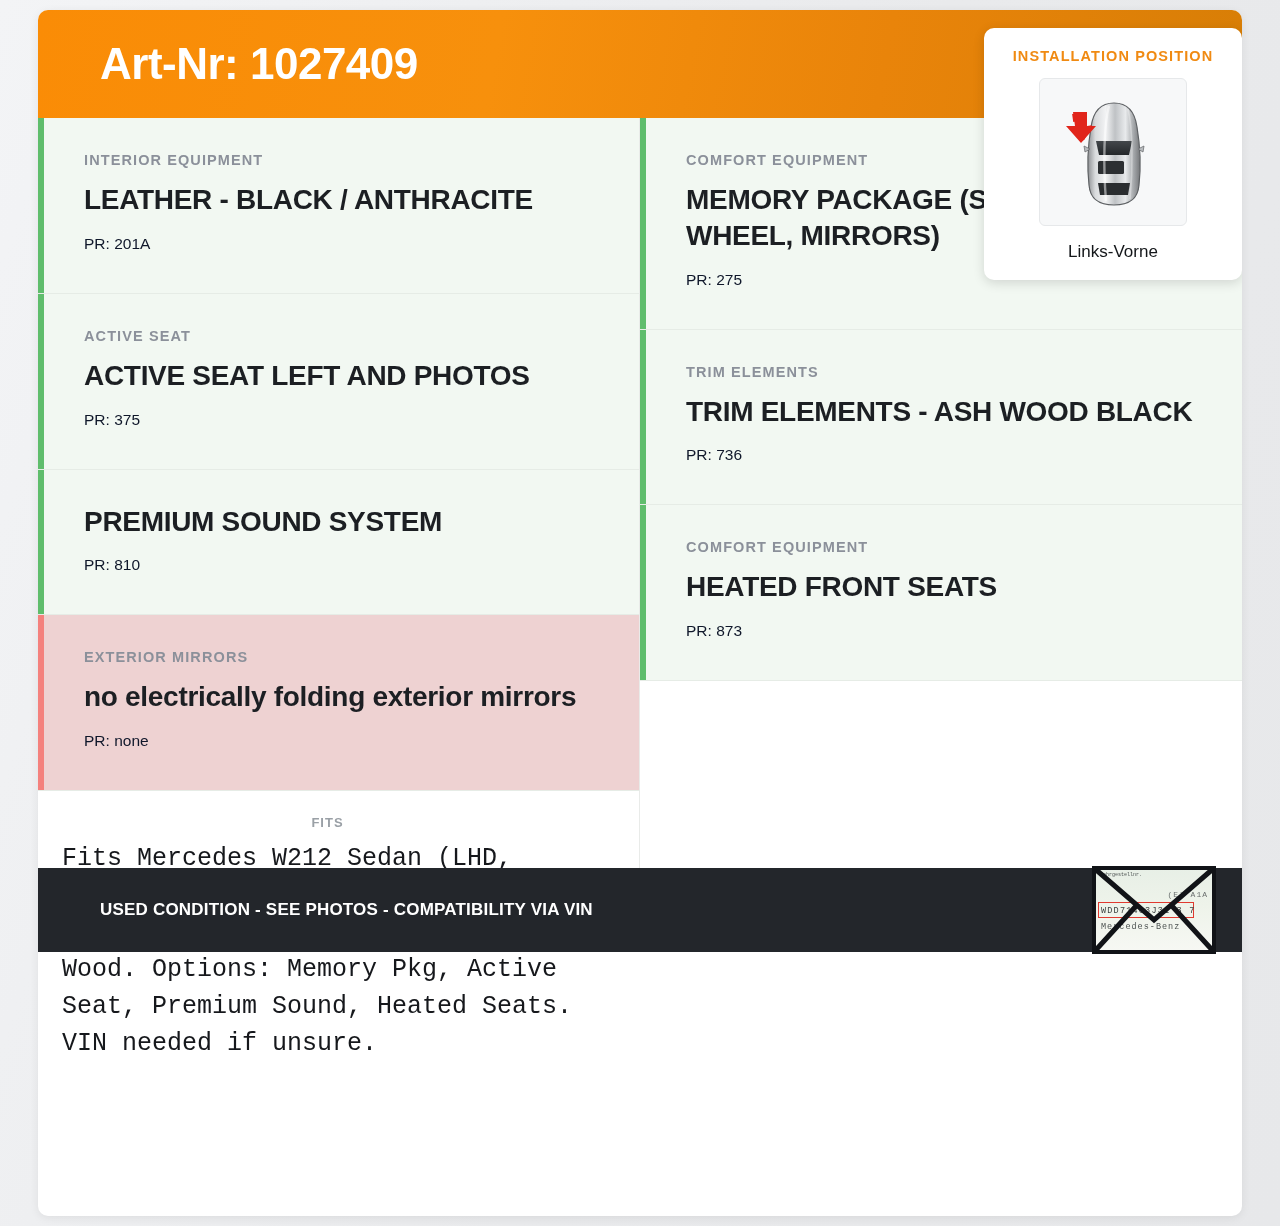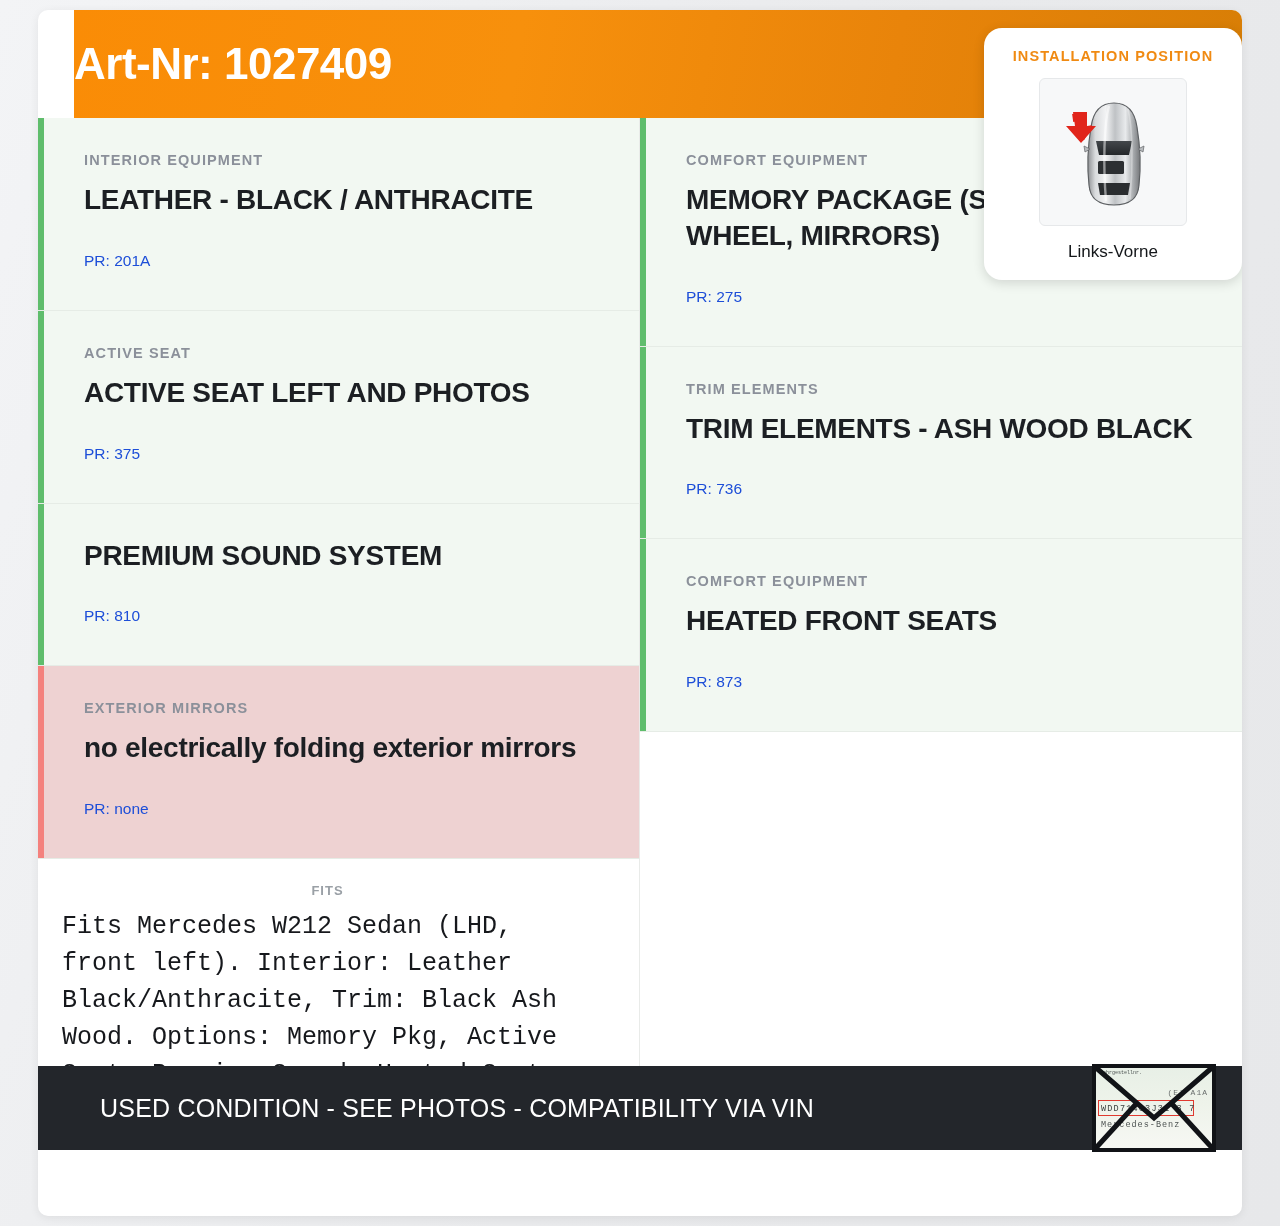"Art-Nr: 1027409" .header { margin-left: 36px -> none; padding-left: none -> 62px }
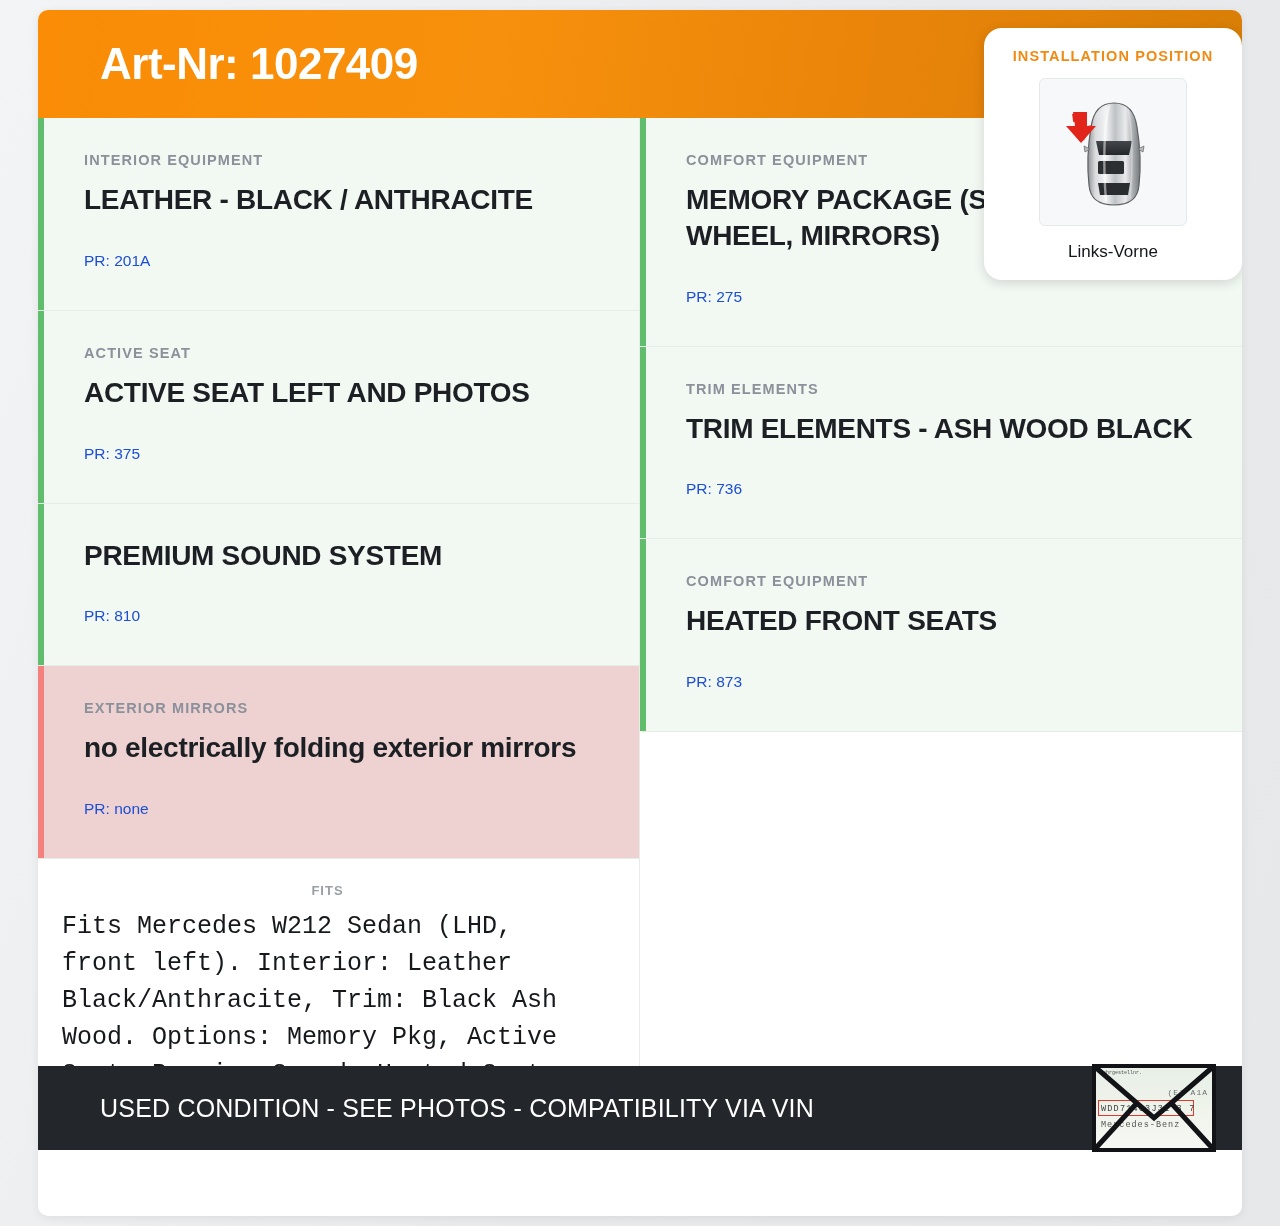"INSTALLATION POSITION" .install-card { border-radius: 18px -> 10px }
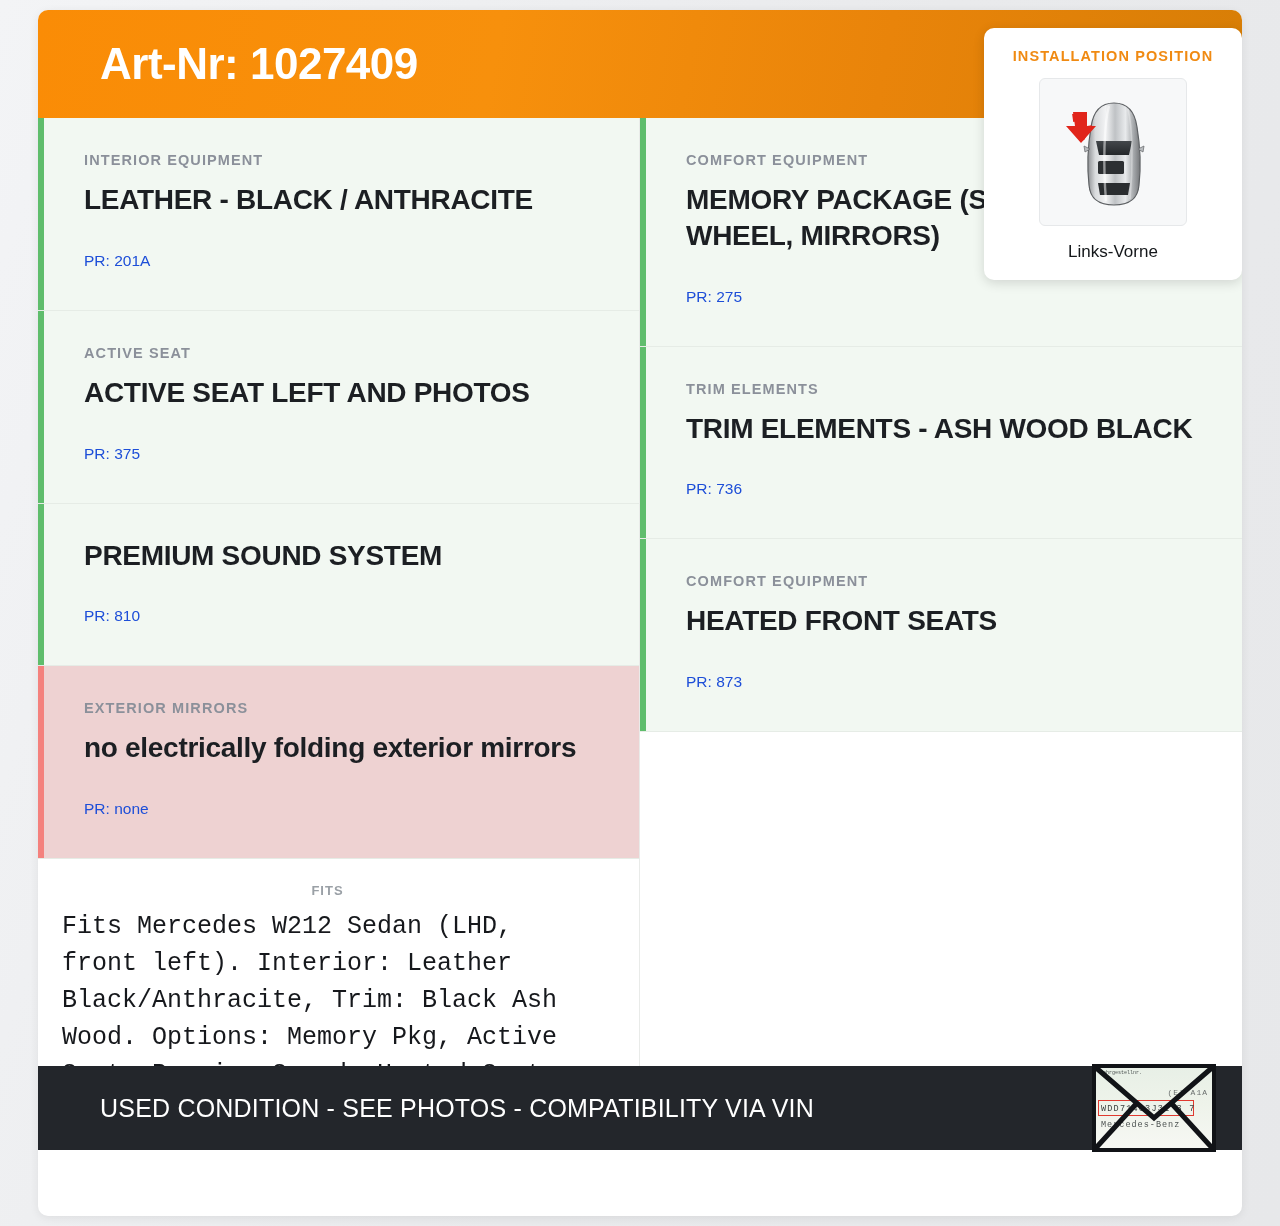"INTERIOR EQUIPMENT" .body { height: 948px -> 750px }
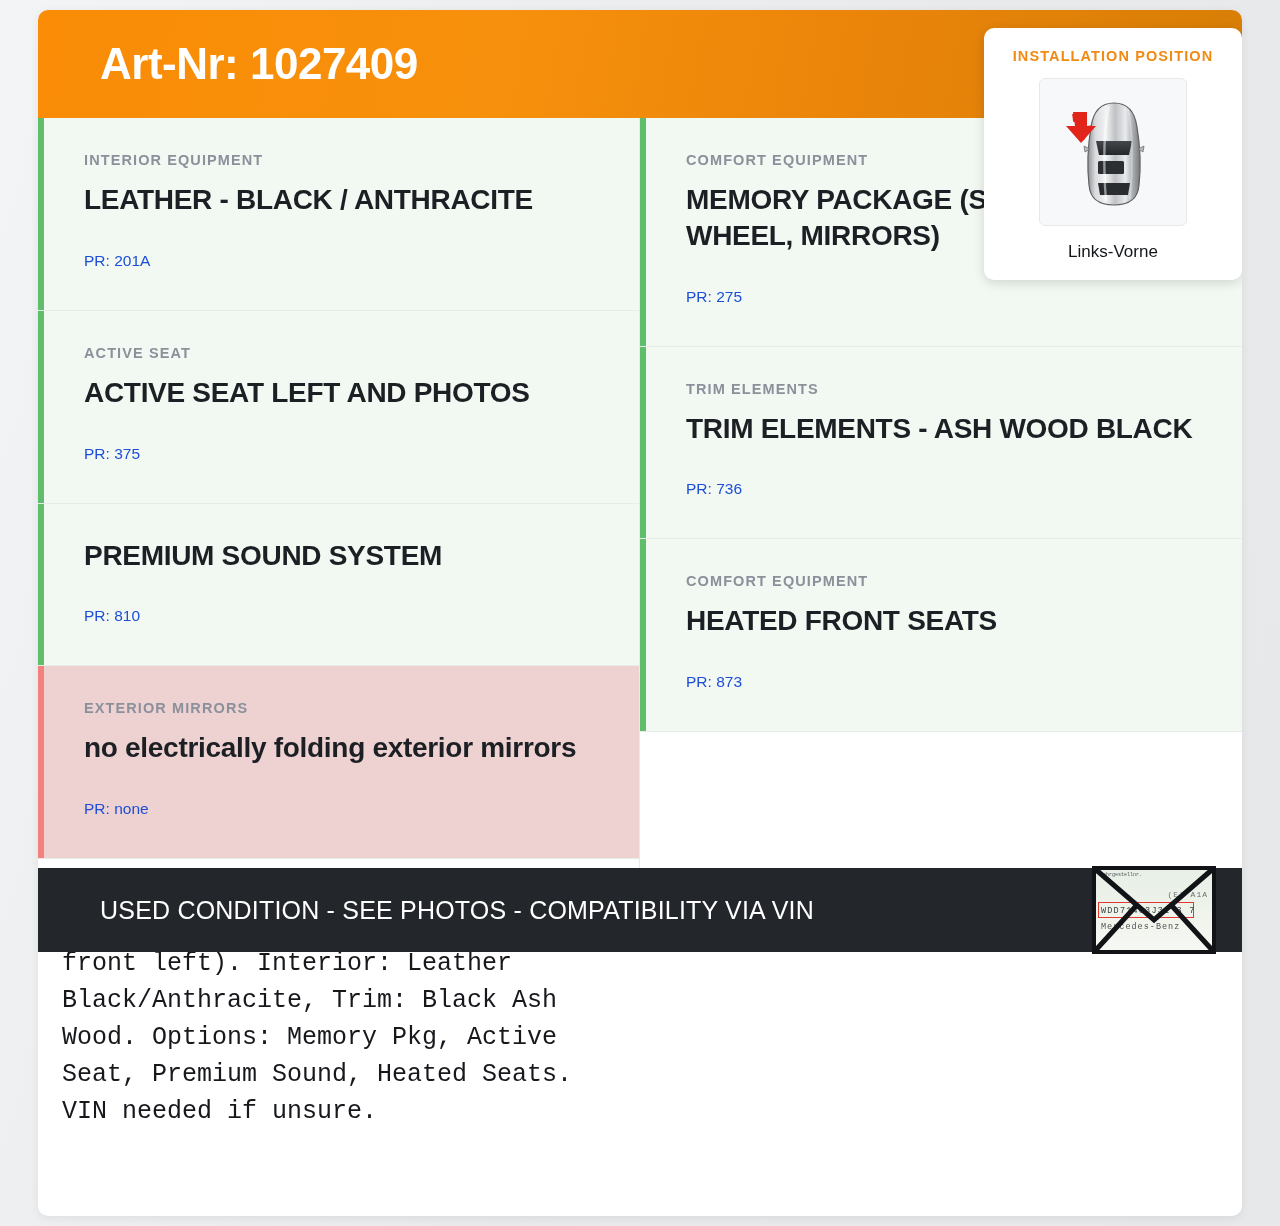"PR: 201A" .feat-pr { color: #1d4ed8 -> #0f172a; margin-top: 34px -> 17px }
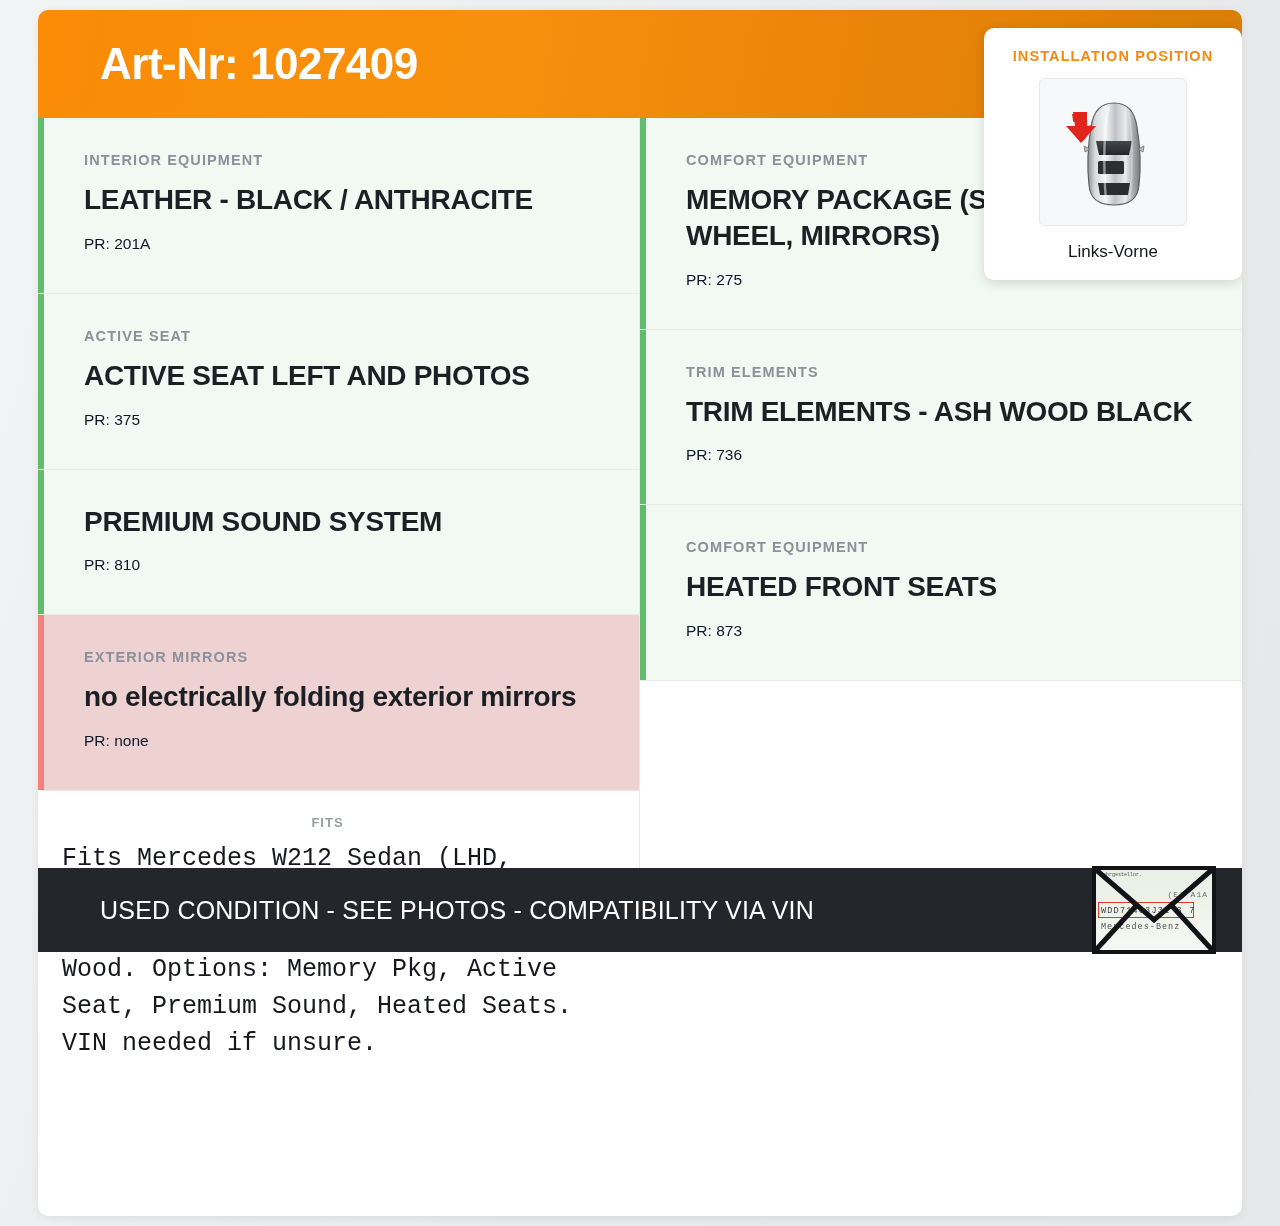"USED CONDITION - SEE PHOTOS" .footer-text { font-size: 25px -> 17px; font-weight: normal -> bold }
